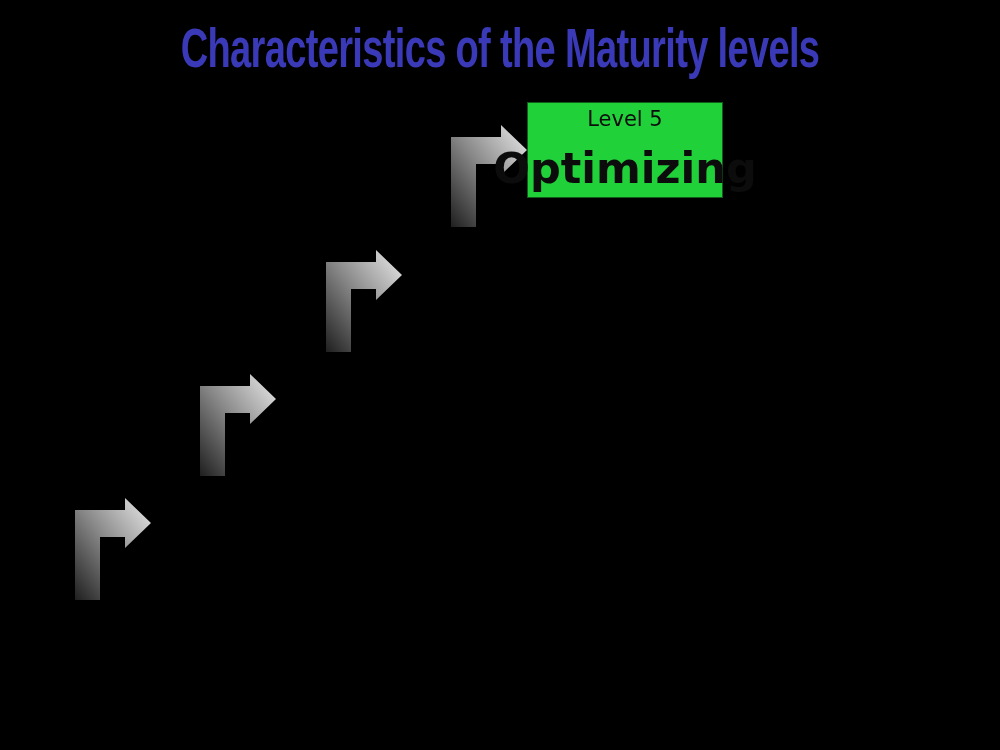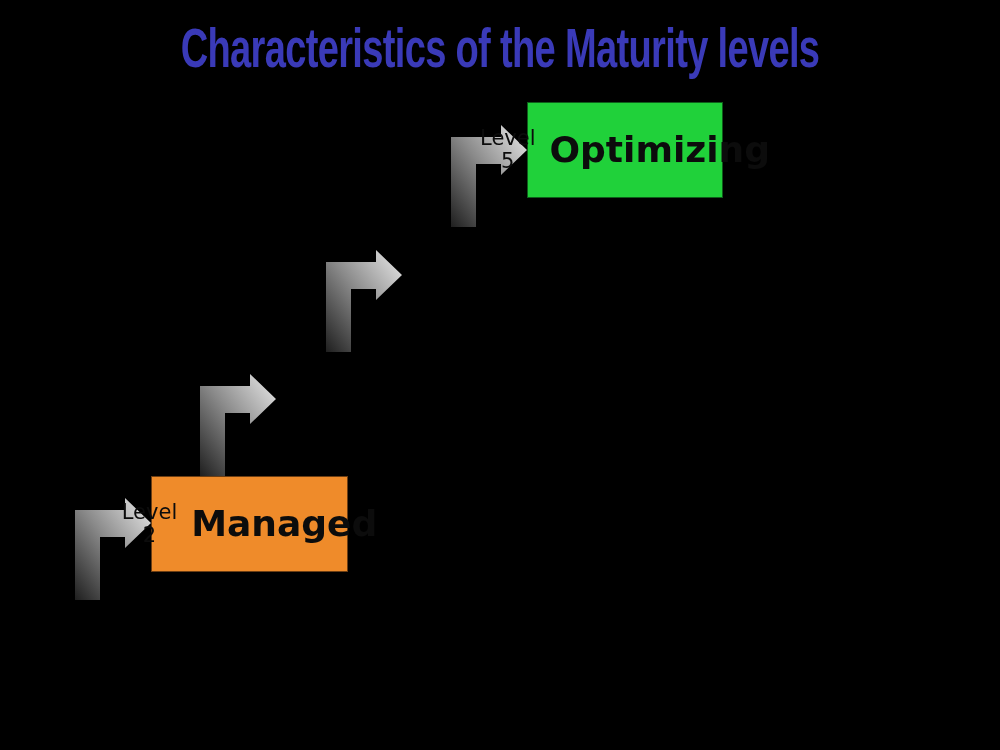"Level 5" .level-box { flex-direction: none -> column }
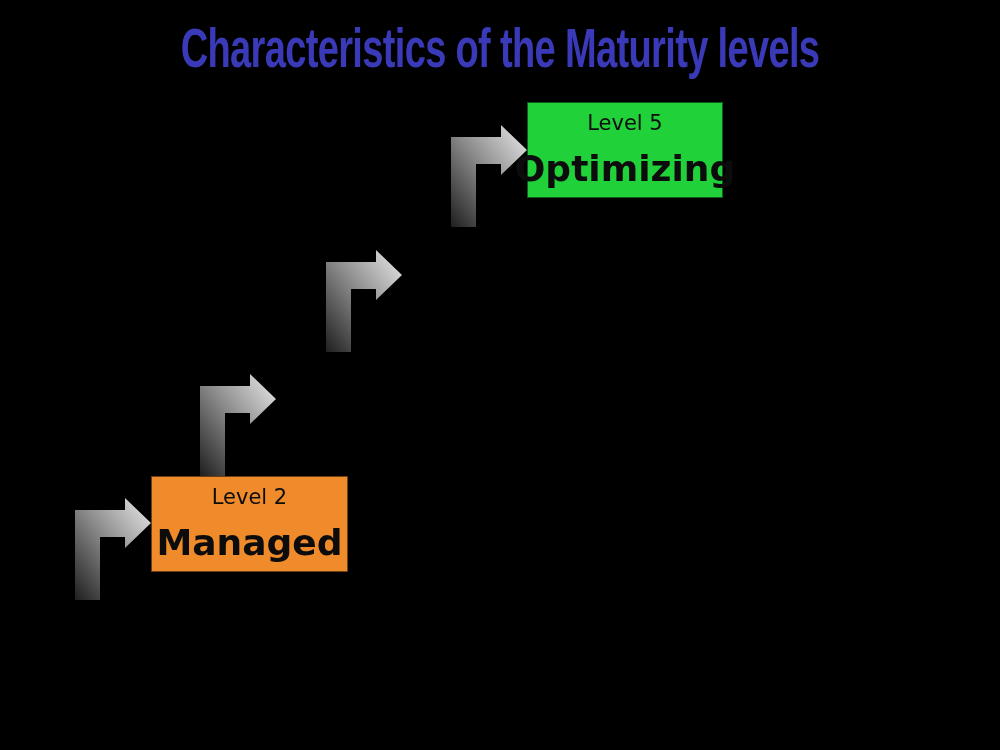"Optimizing" .level-name { font-size: 36px -> 43px }
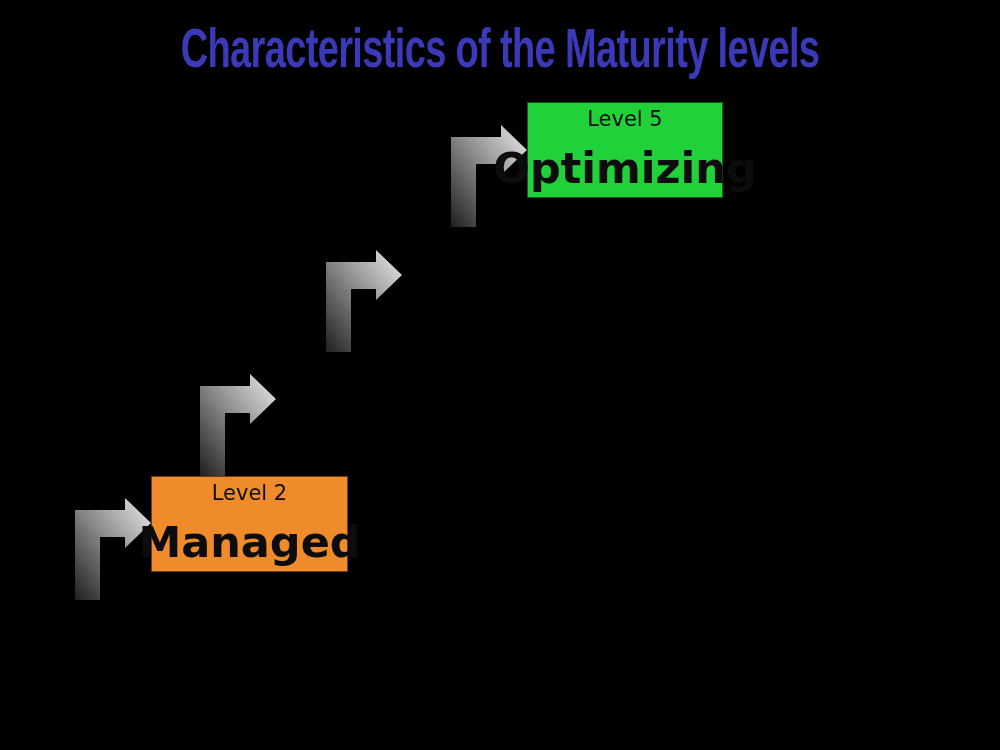"Level 2" div.level-box { html: <div> <div>Level 2</div> <div>Managed</div> </div> -> none }
